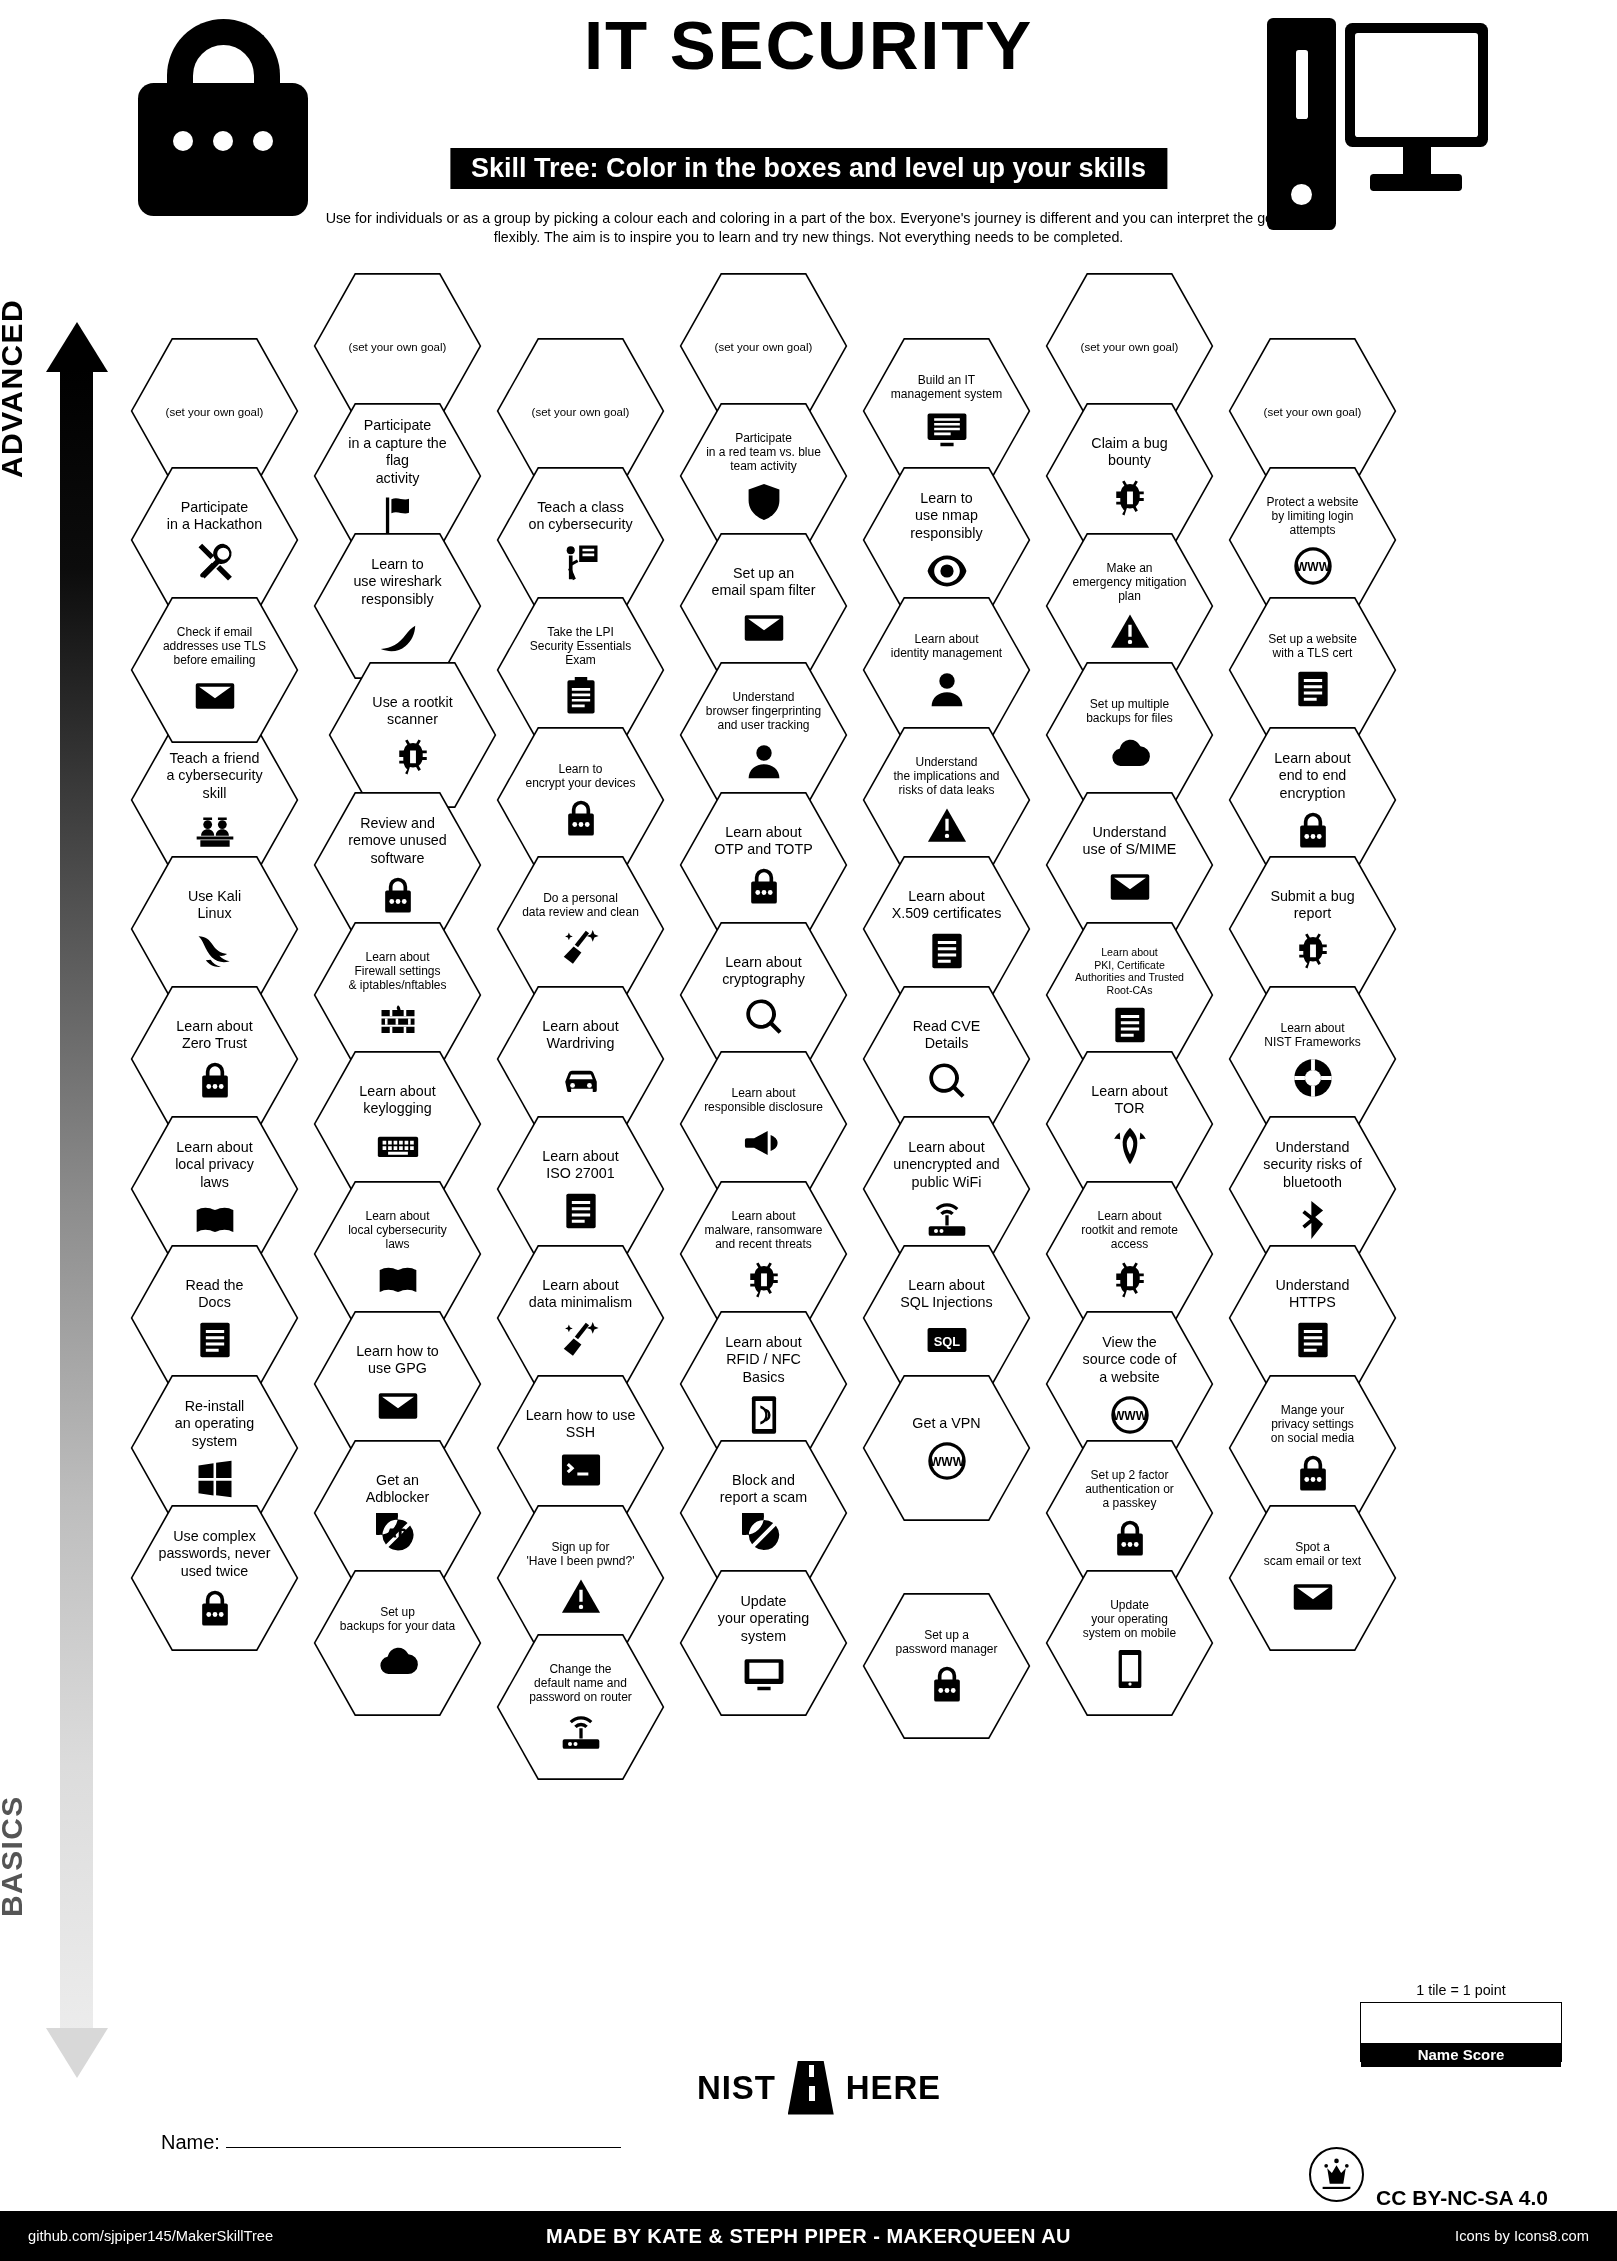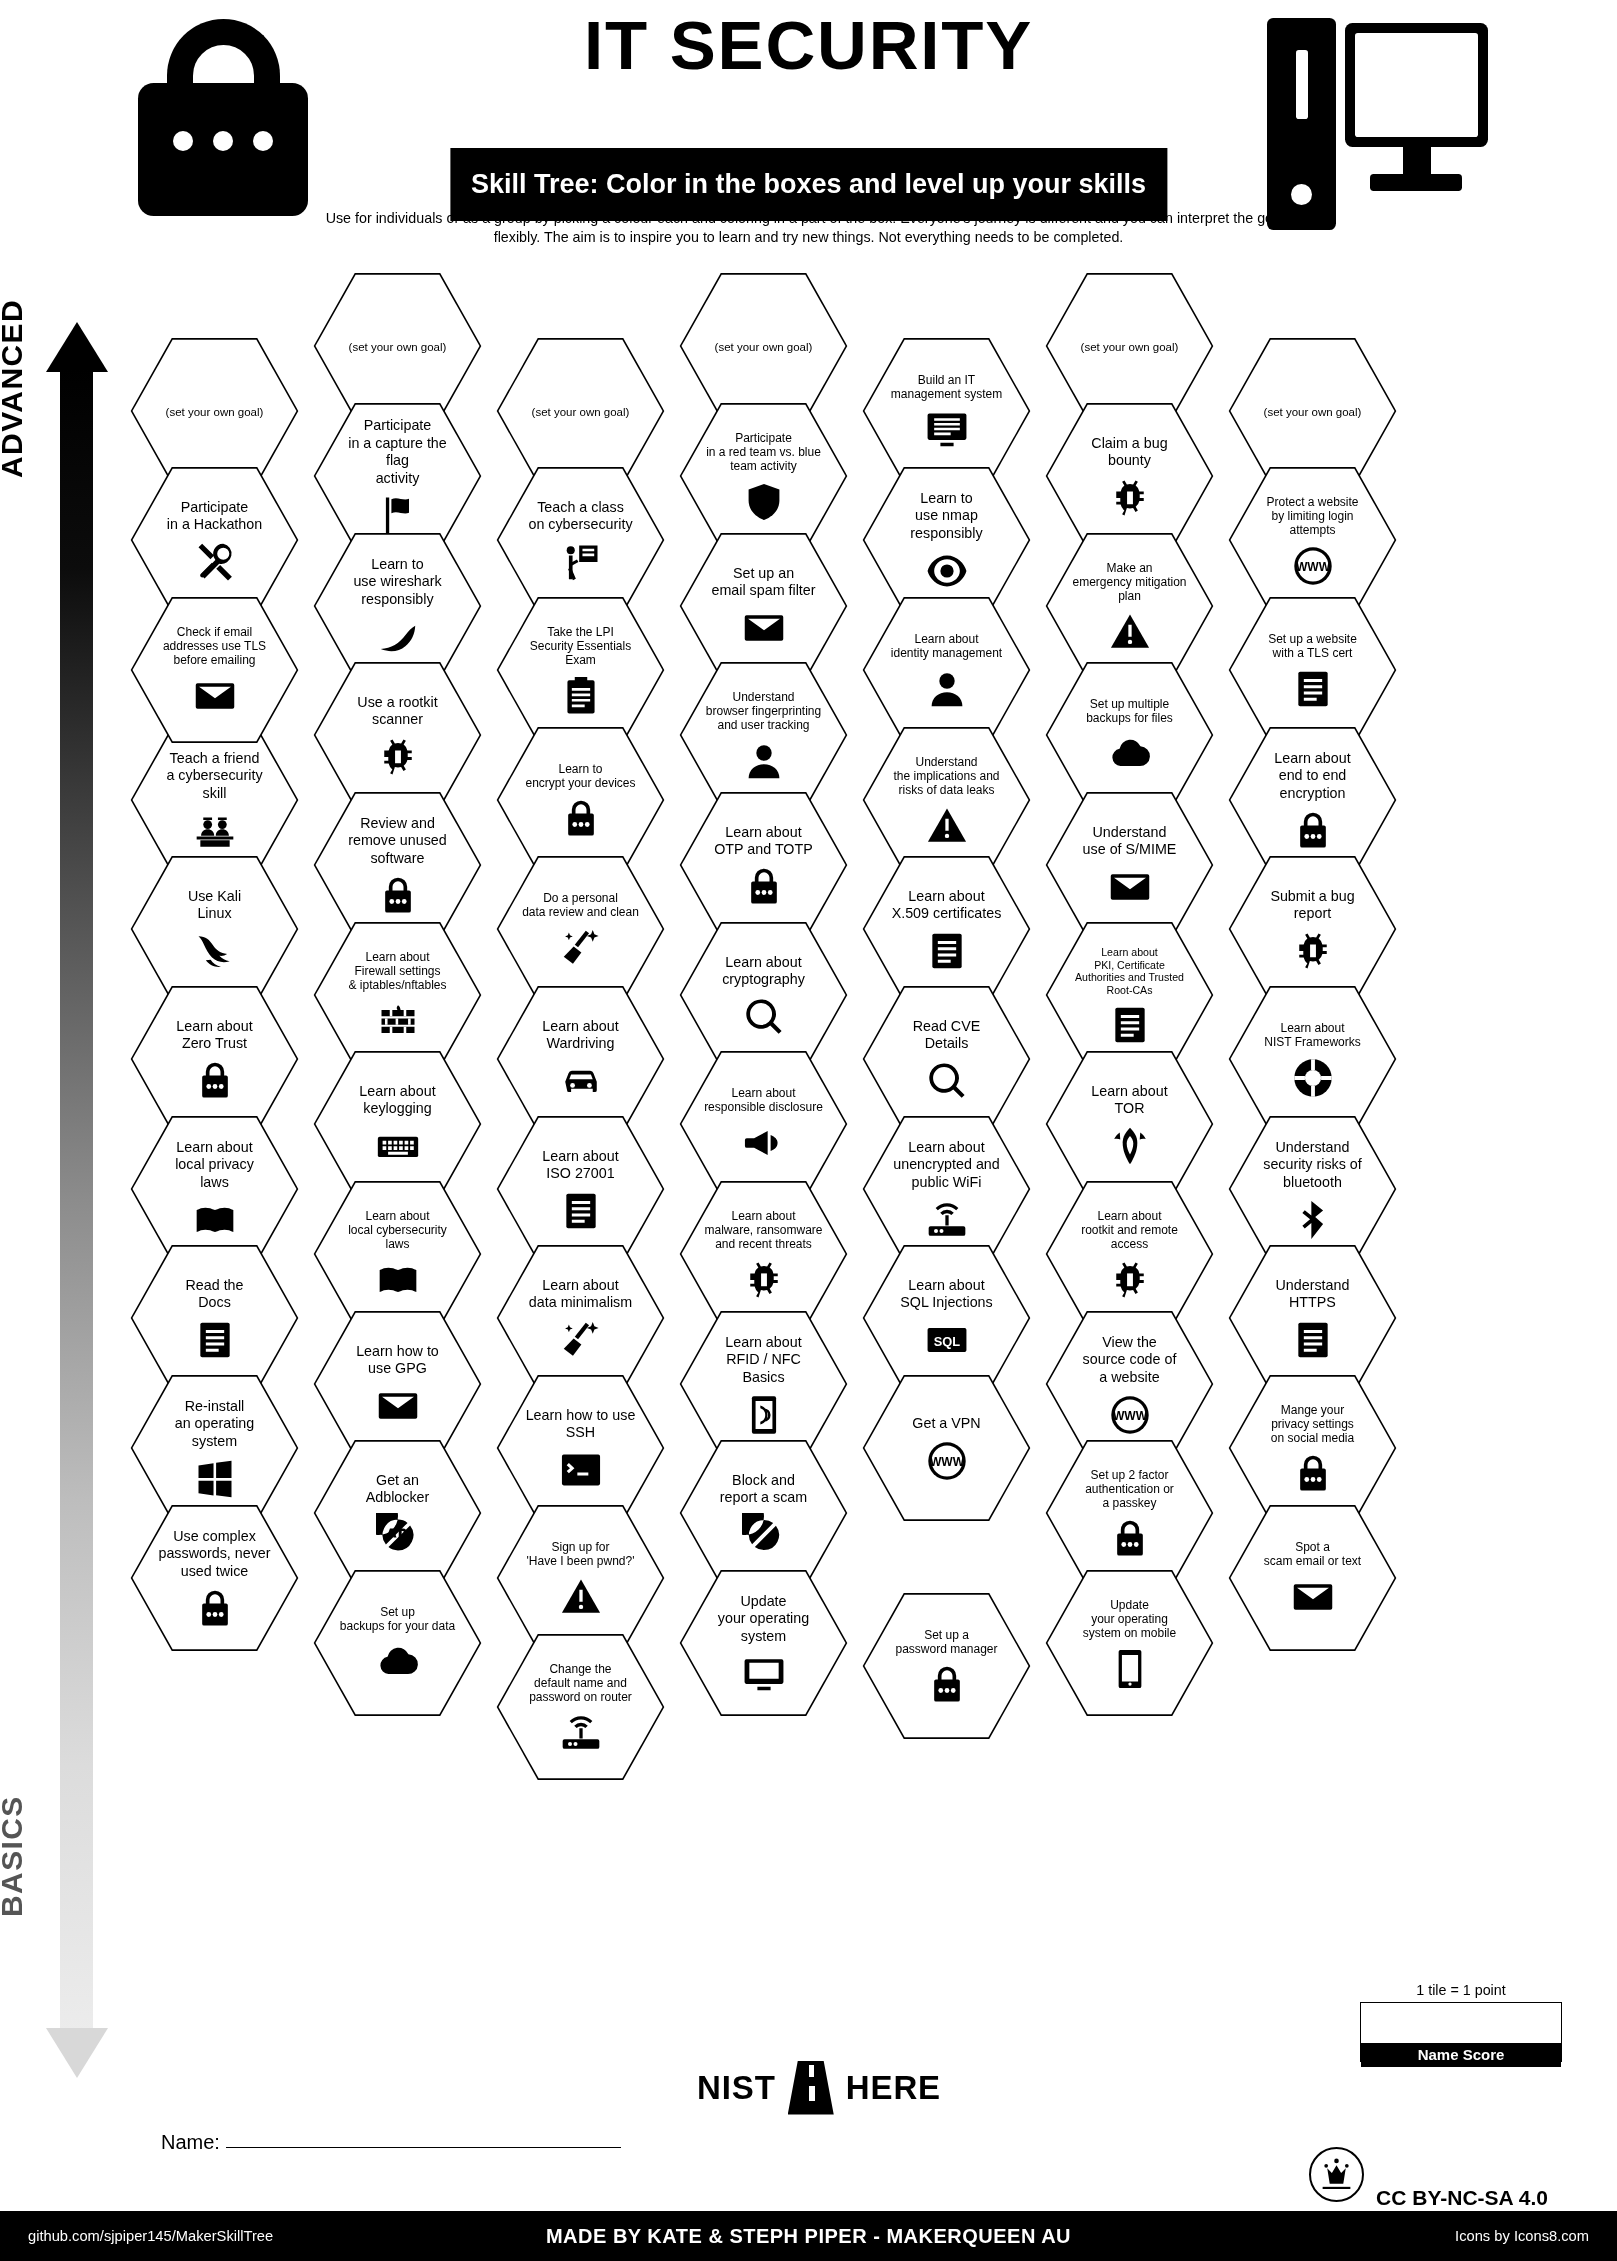"Skill Tree: Color in the" #subtitle-bar { padding: 21px 21px -> 5px 21px }
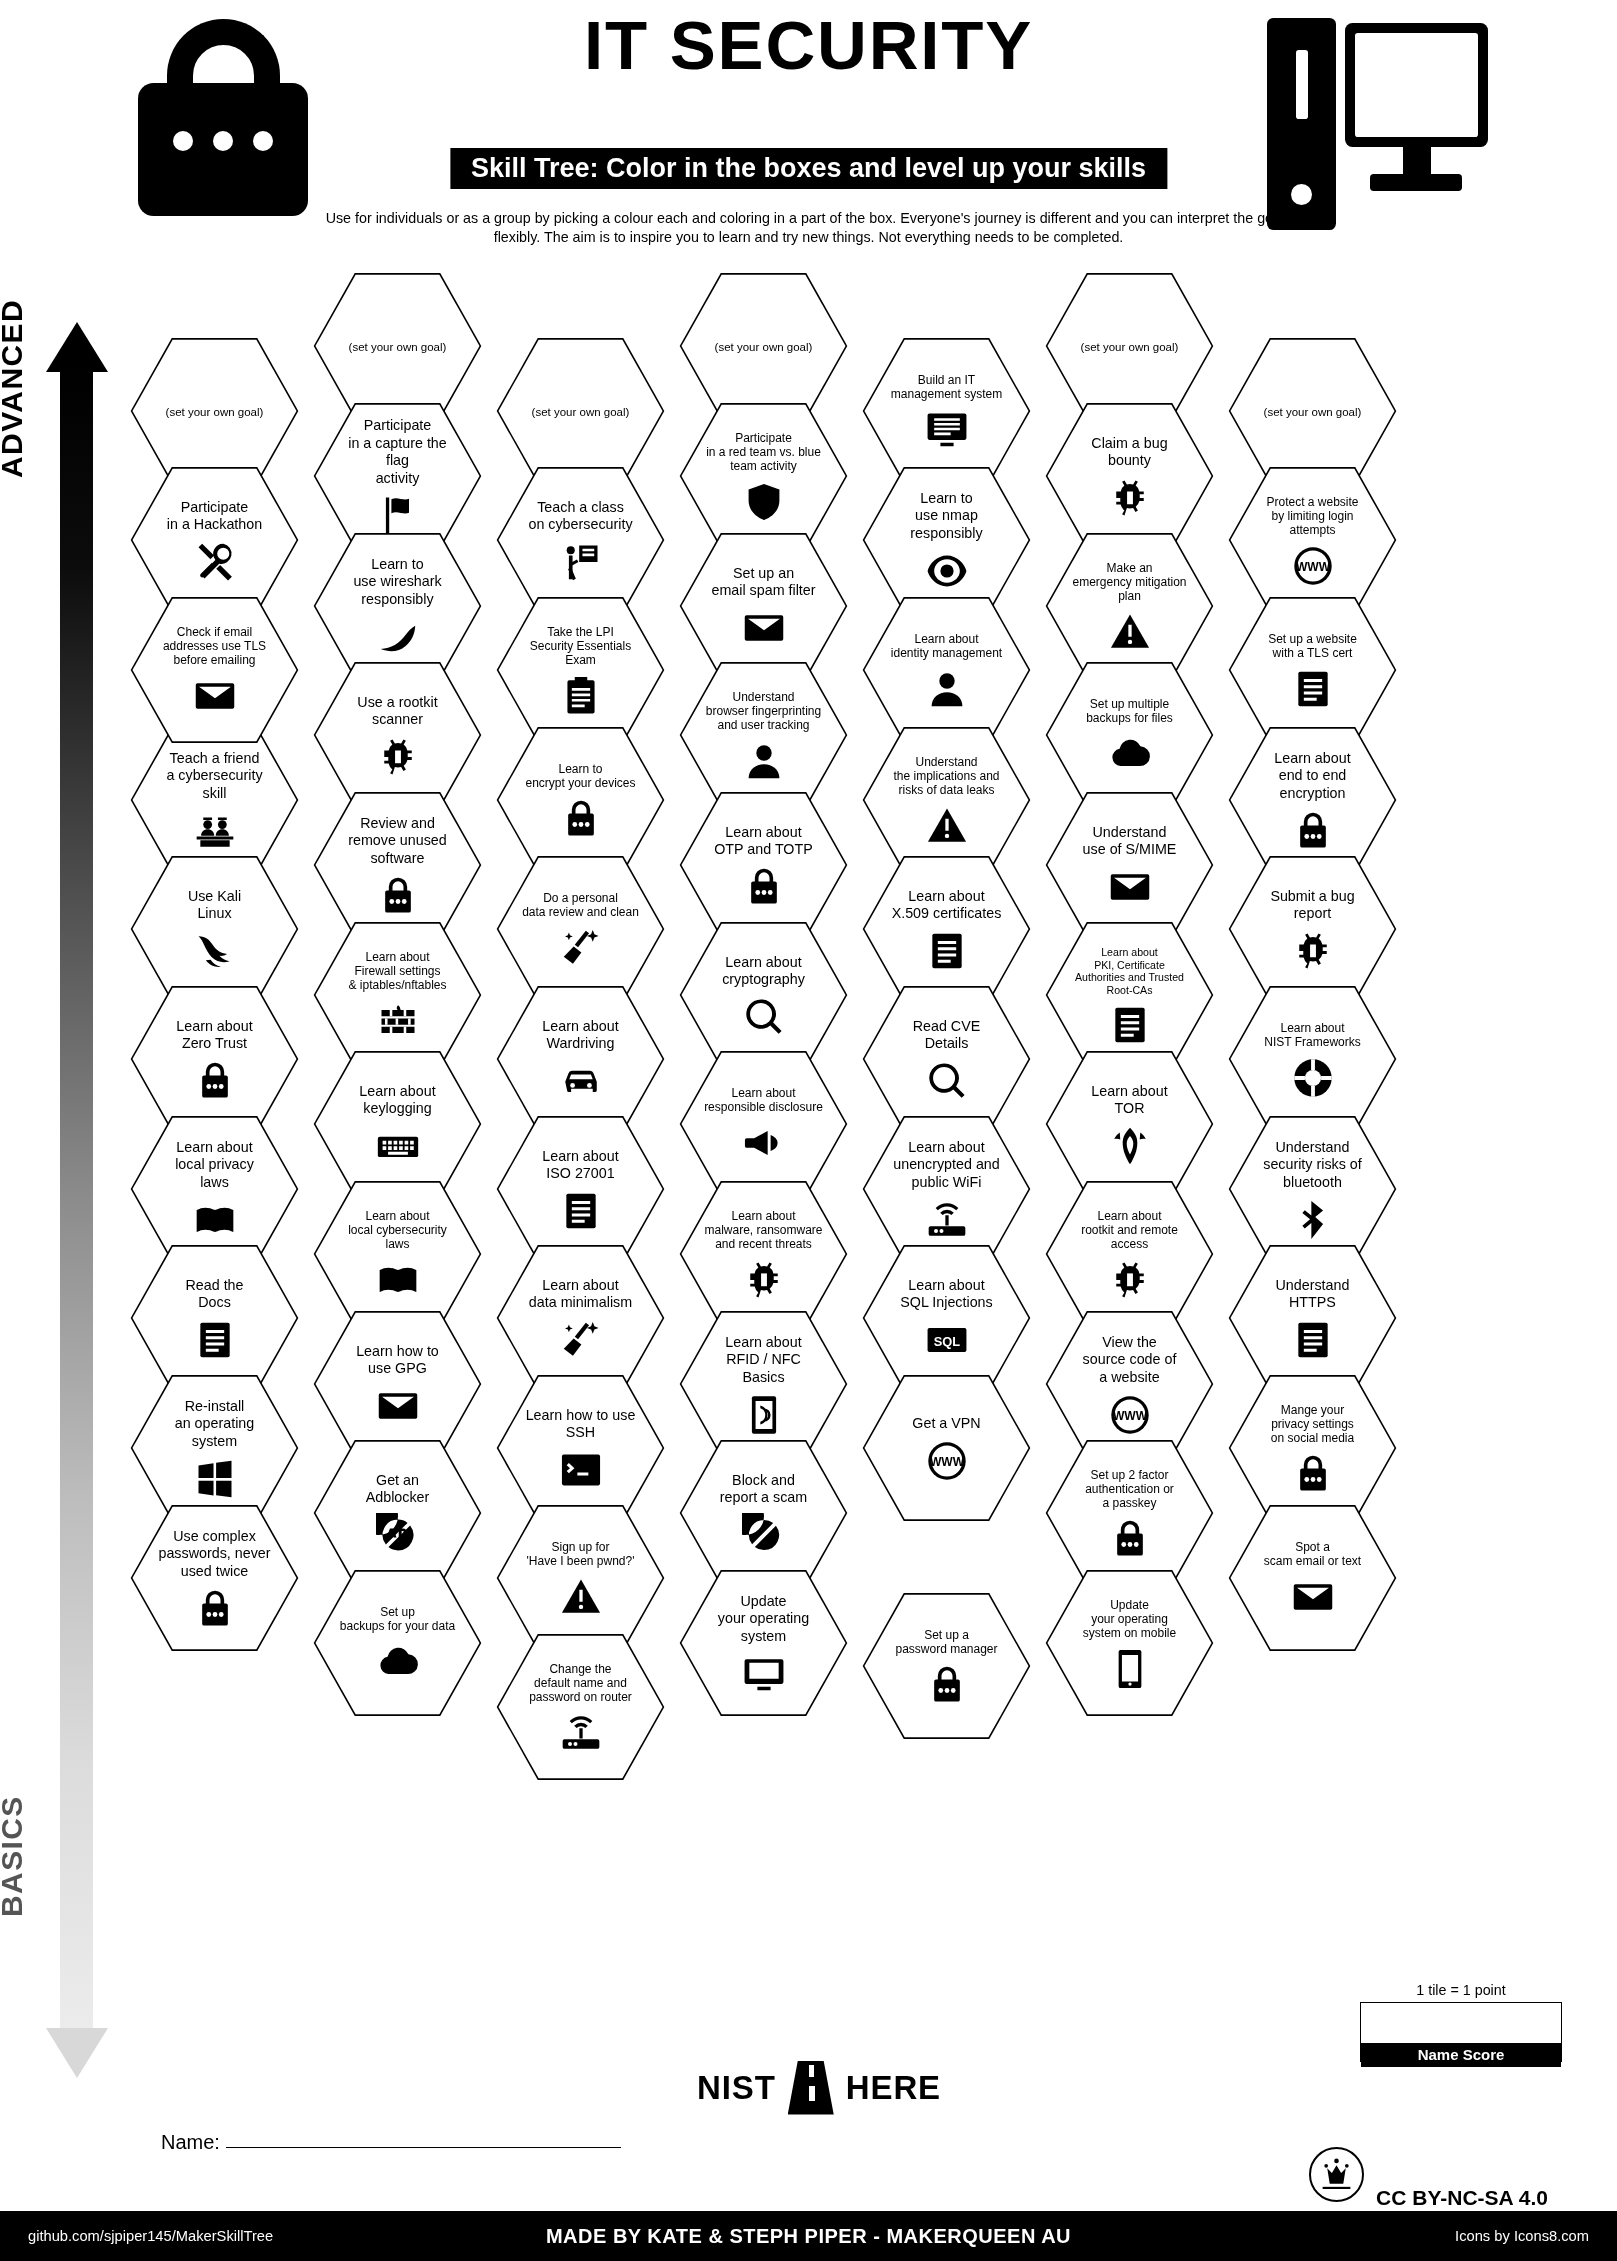"Use a rootkit" div.hex { left: 312px -> 327px }
